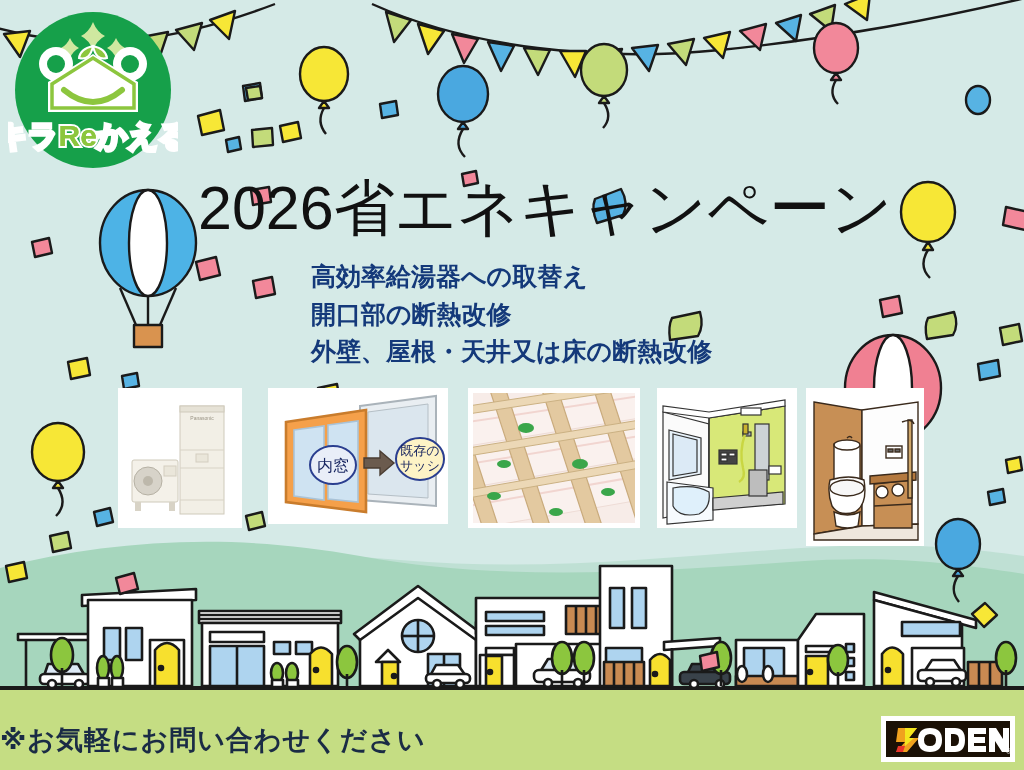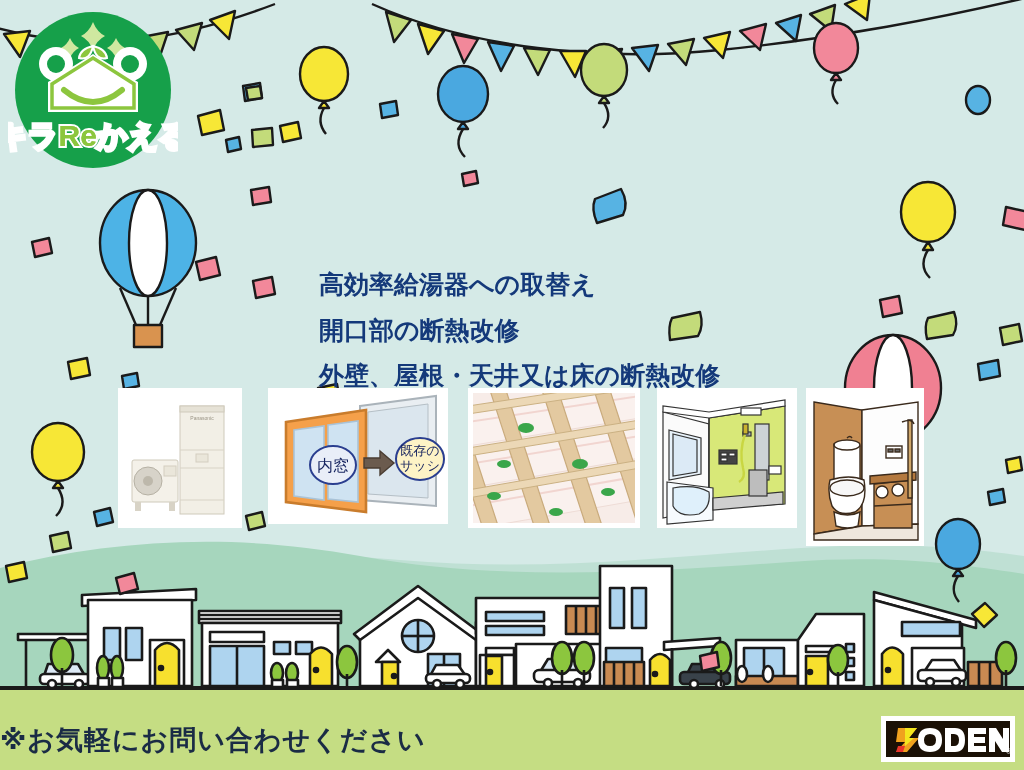"2026省エネキャンペーン" div { html: none -> <div>2026省エネキャンペーン</div> }
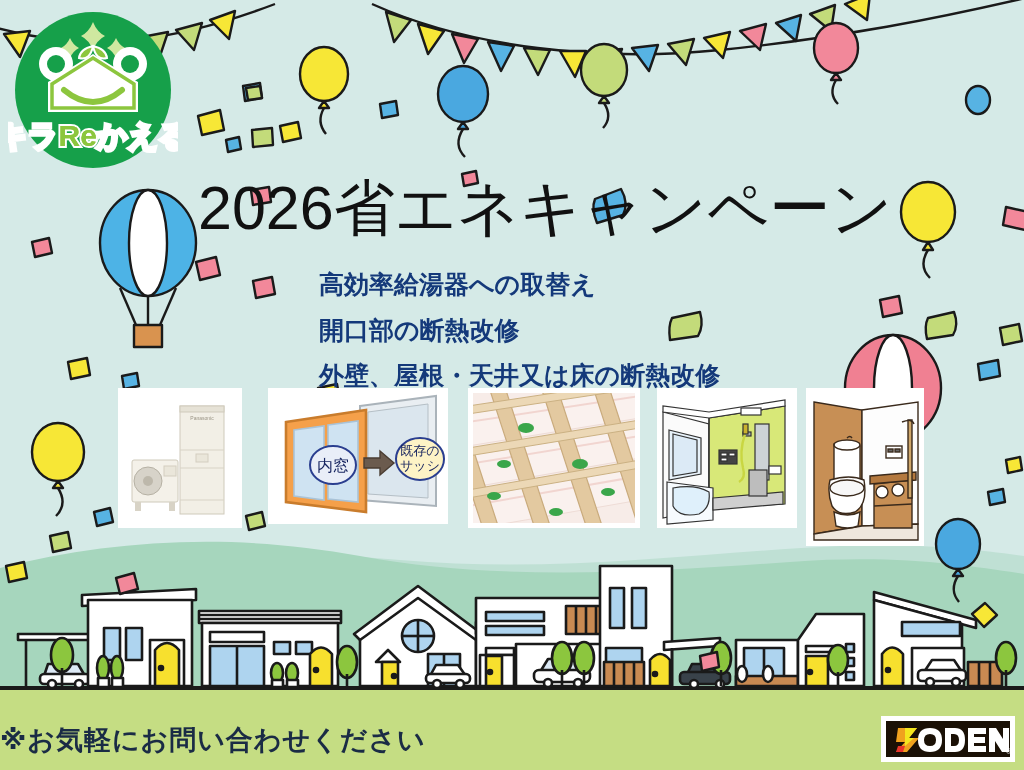"高効率給湯器への取替え" #bullets div { margin: 16px -> 8px }
